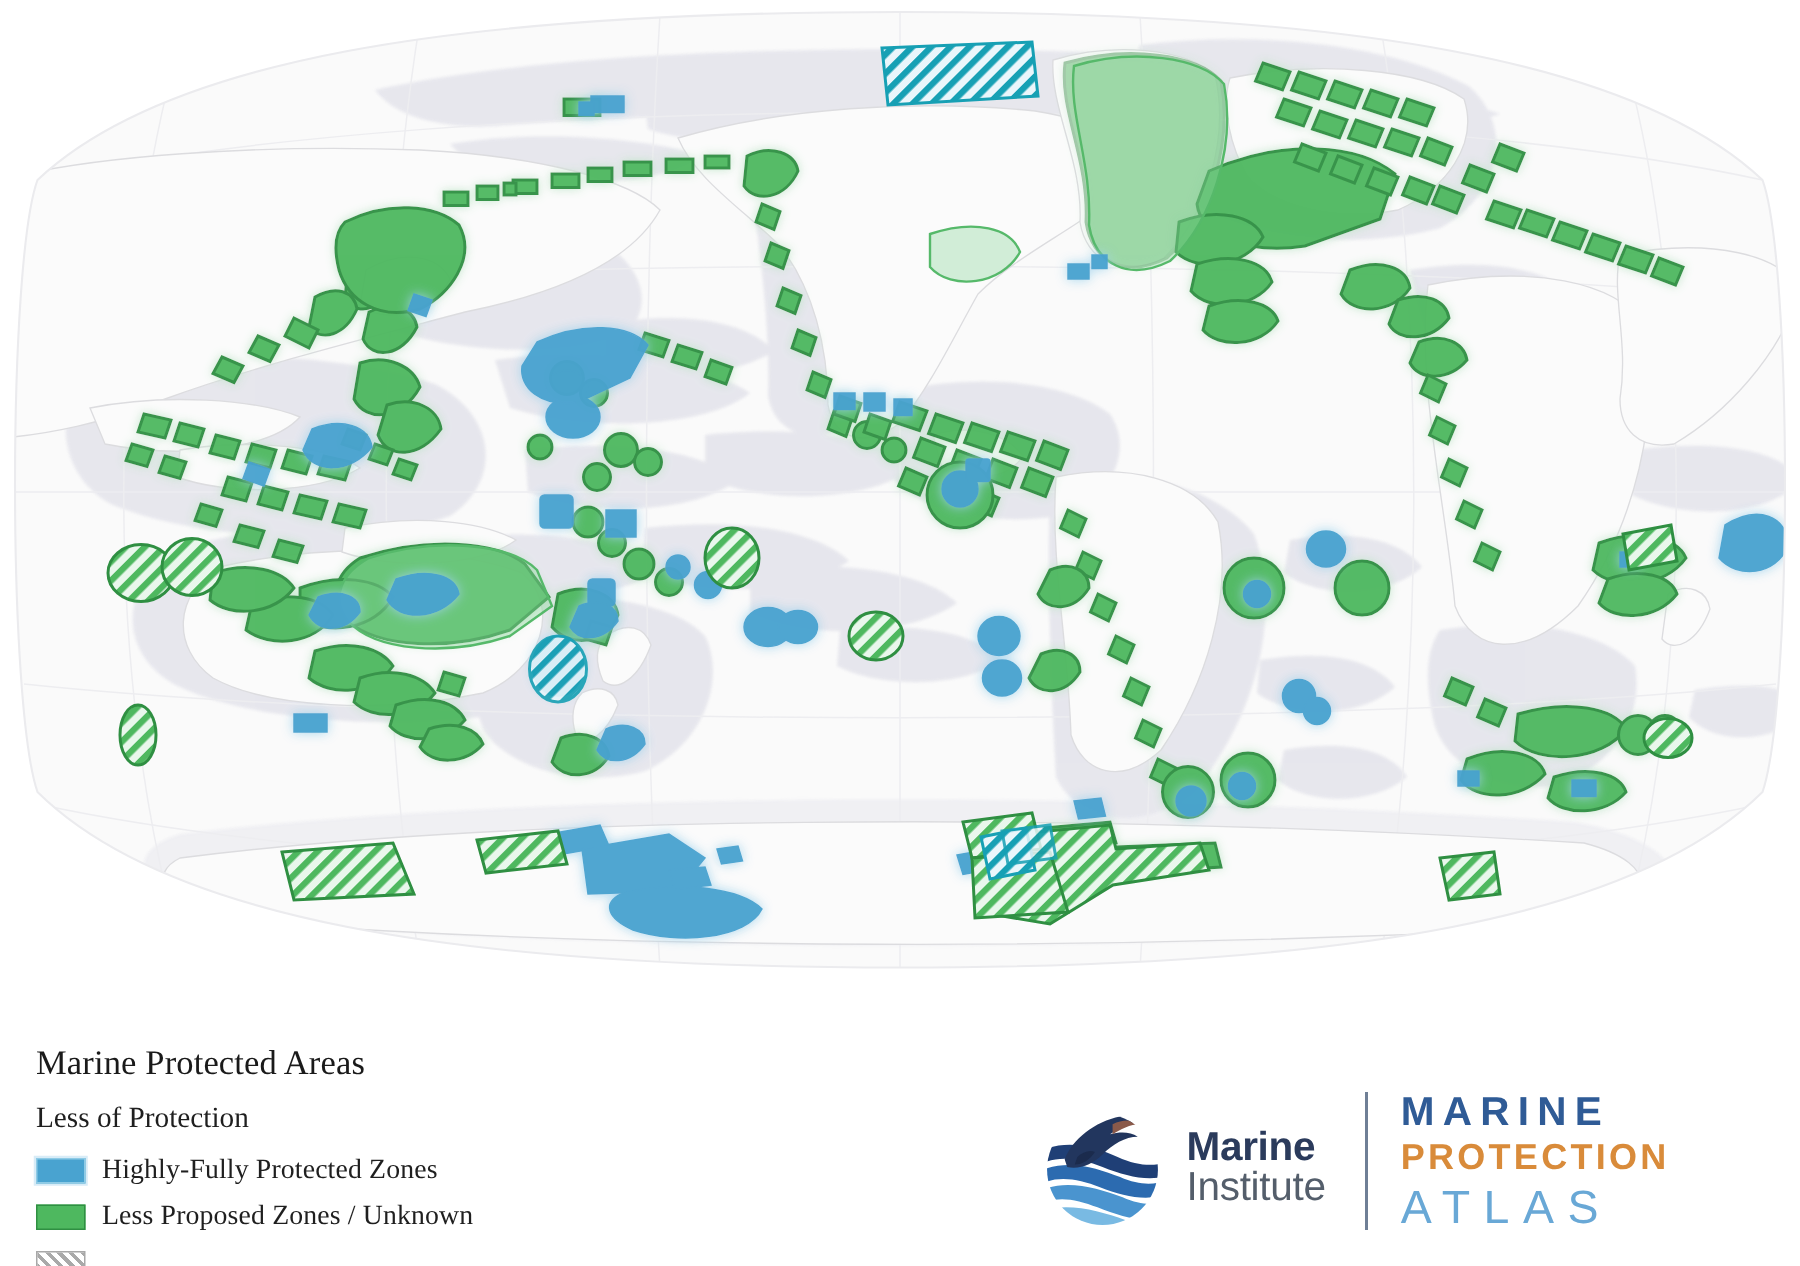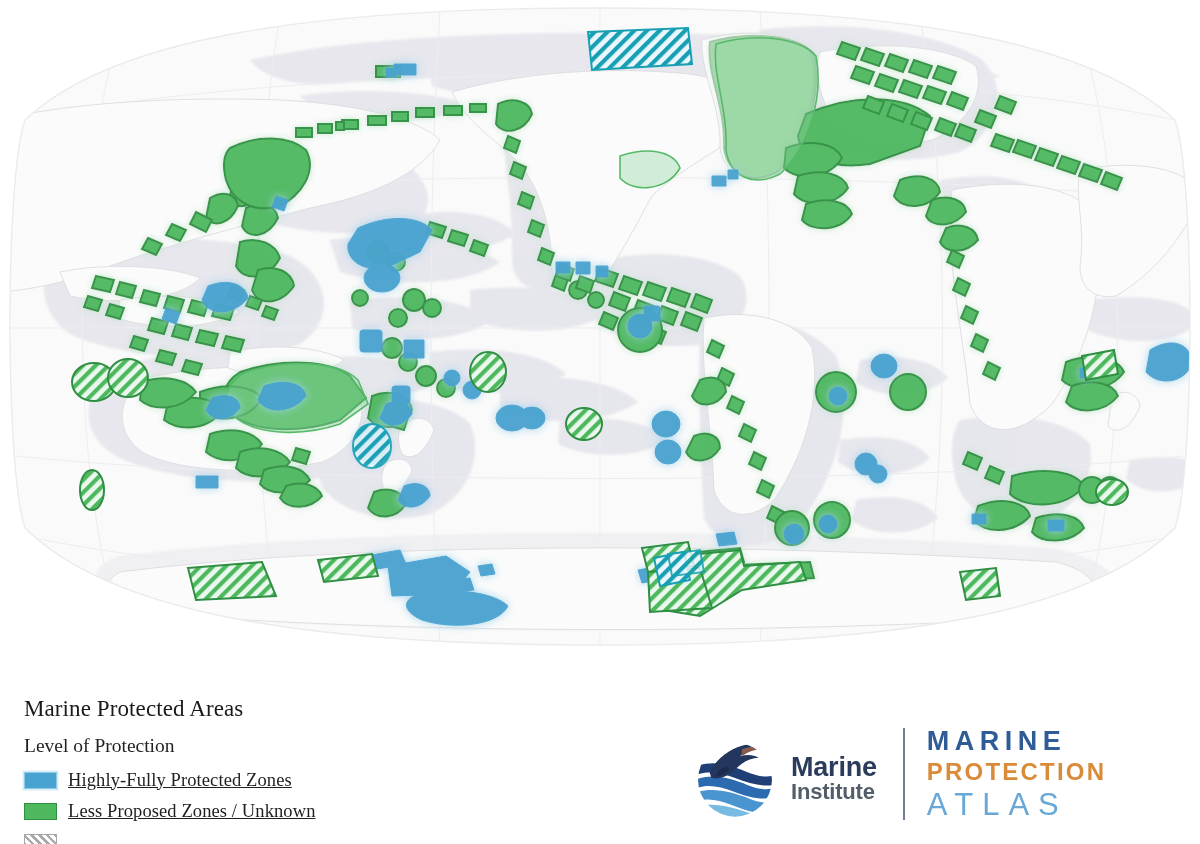"Level of Protection" div { text: Level -> Less }
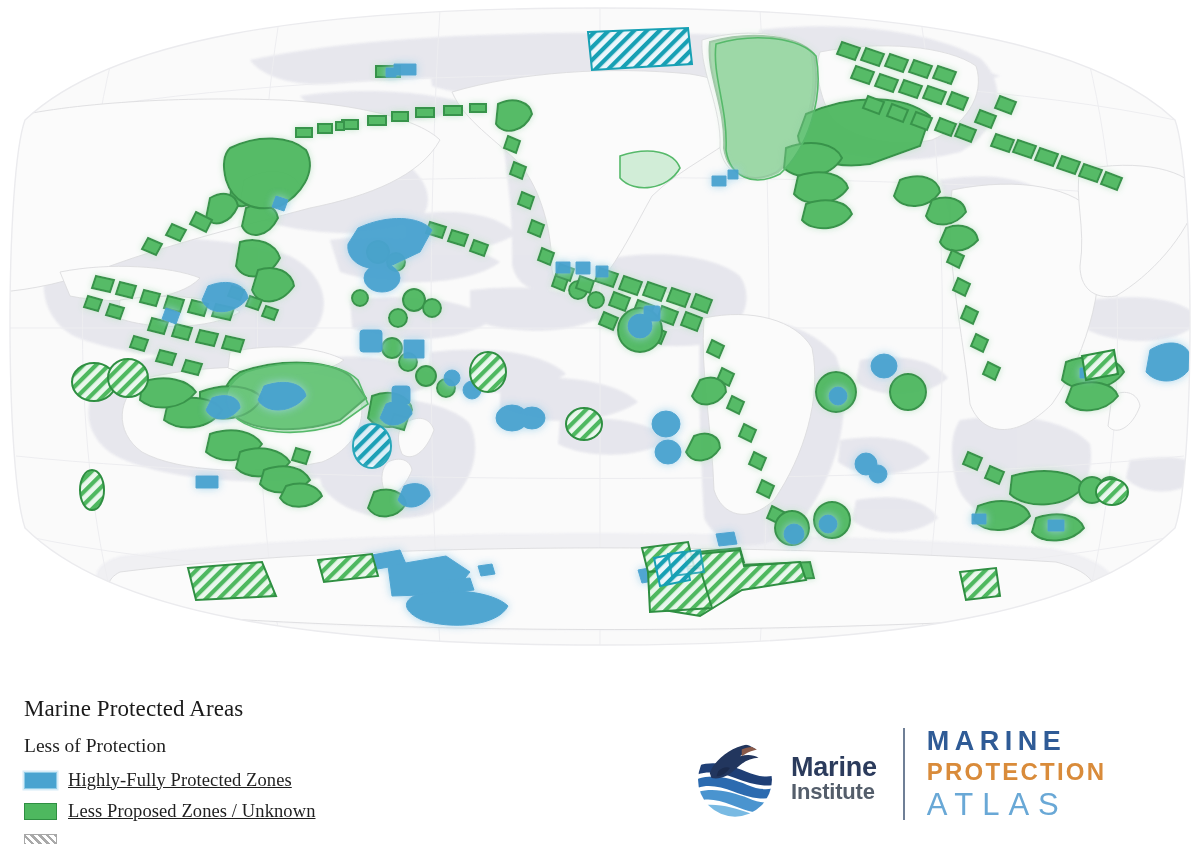"Highly-Fully Protected Zones" .legend-label { text-decoration: underline -> none }
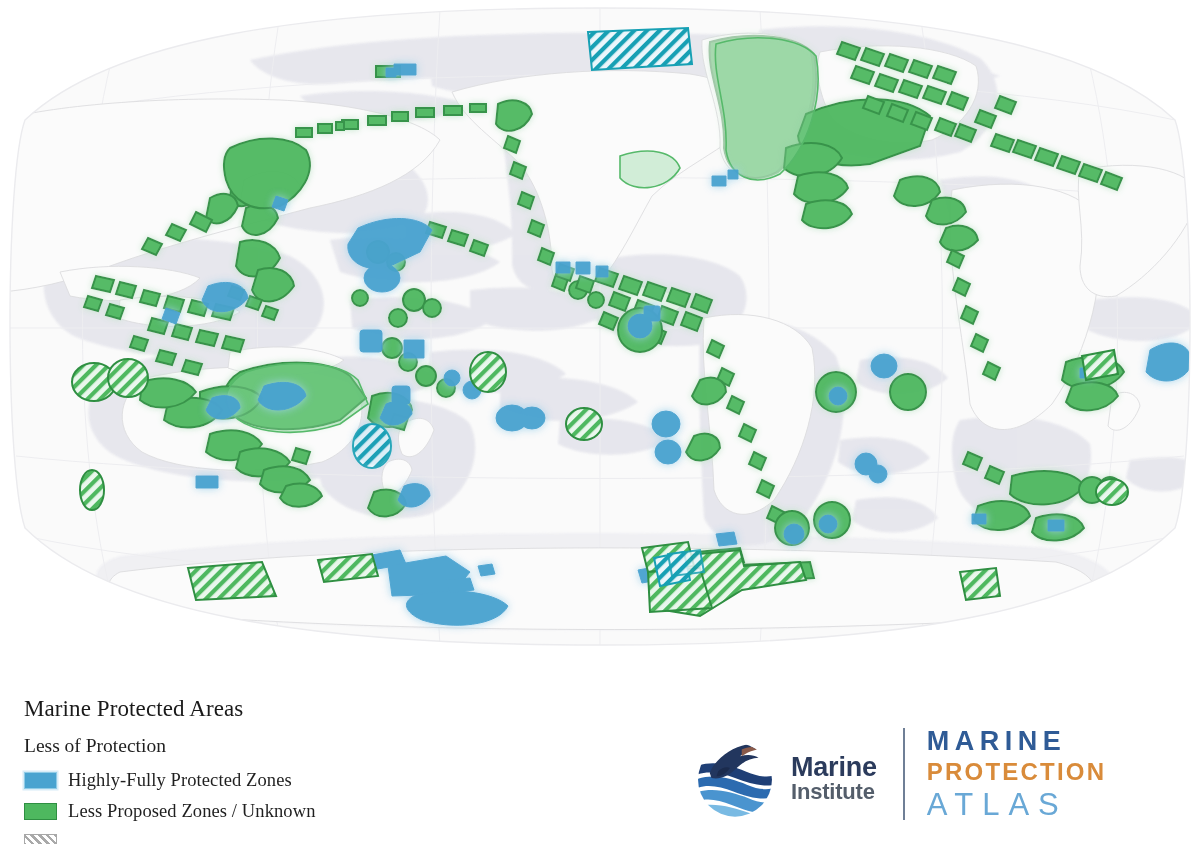"Institute" .mci-l3 { font-size: 22px -> 27px; font-weight: 700 -> 400 }
